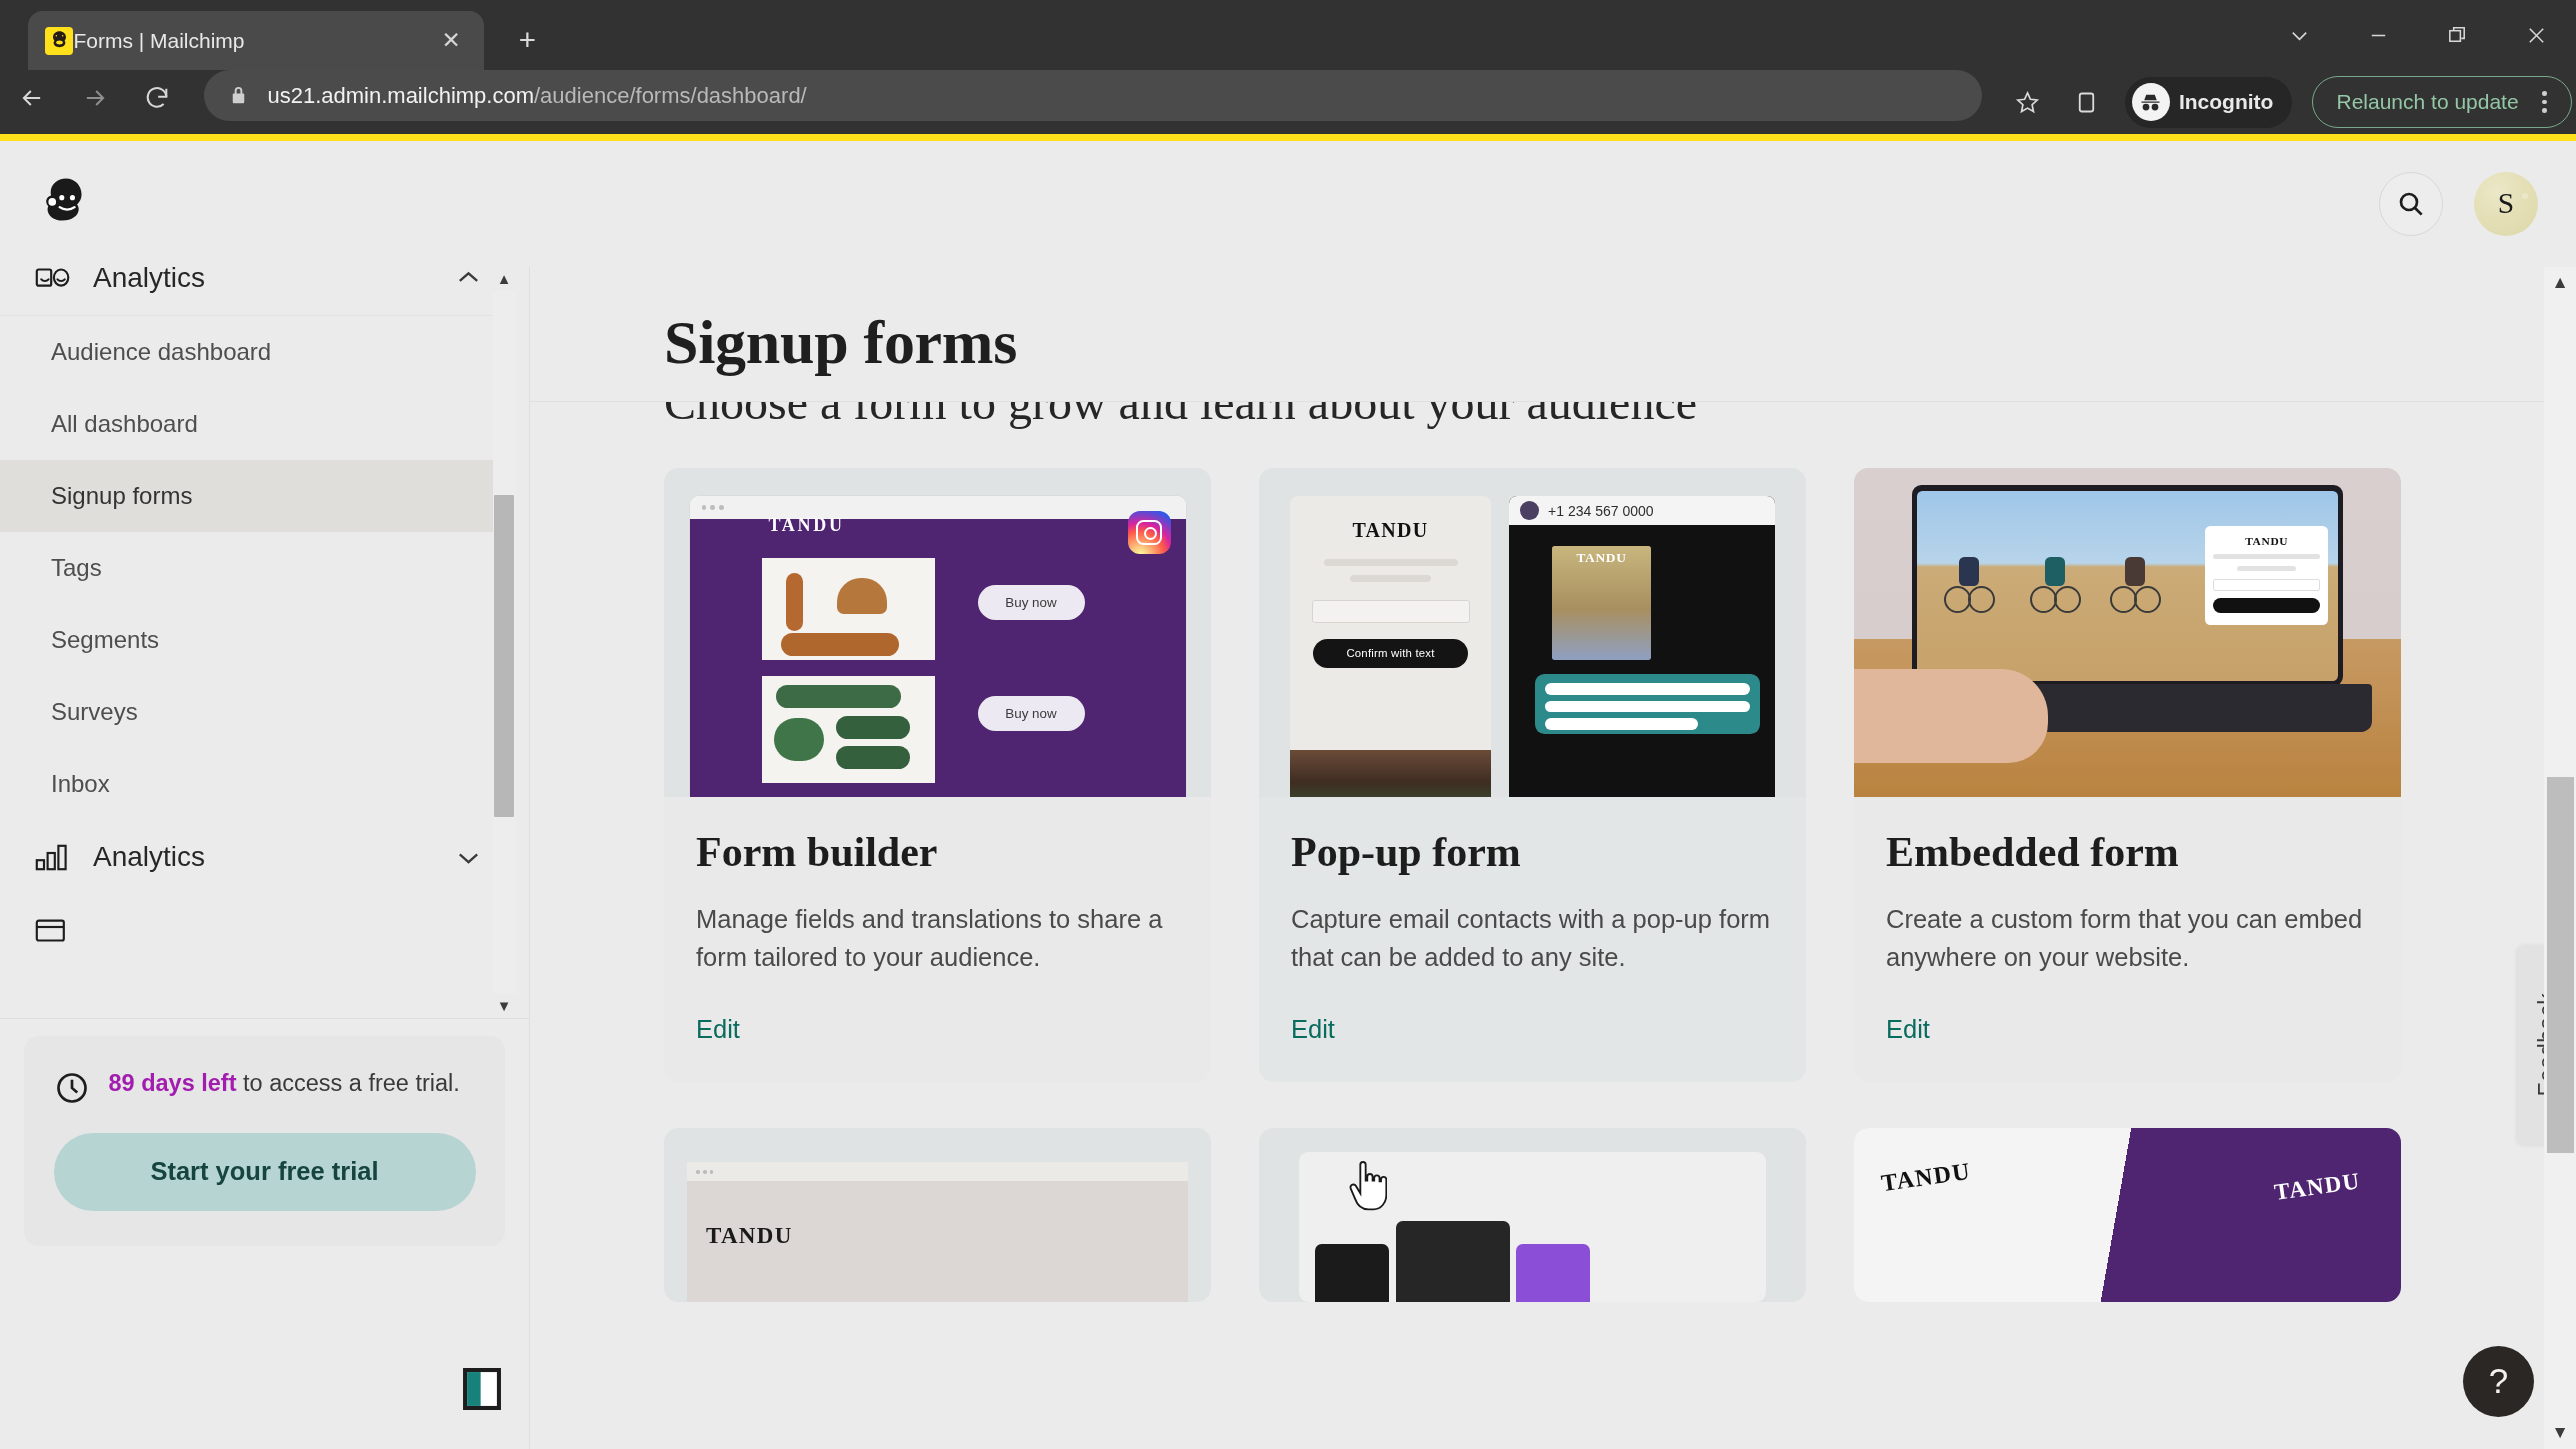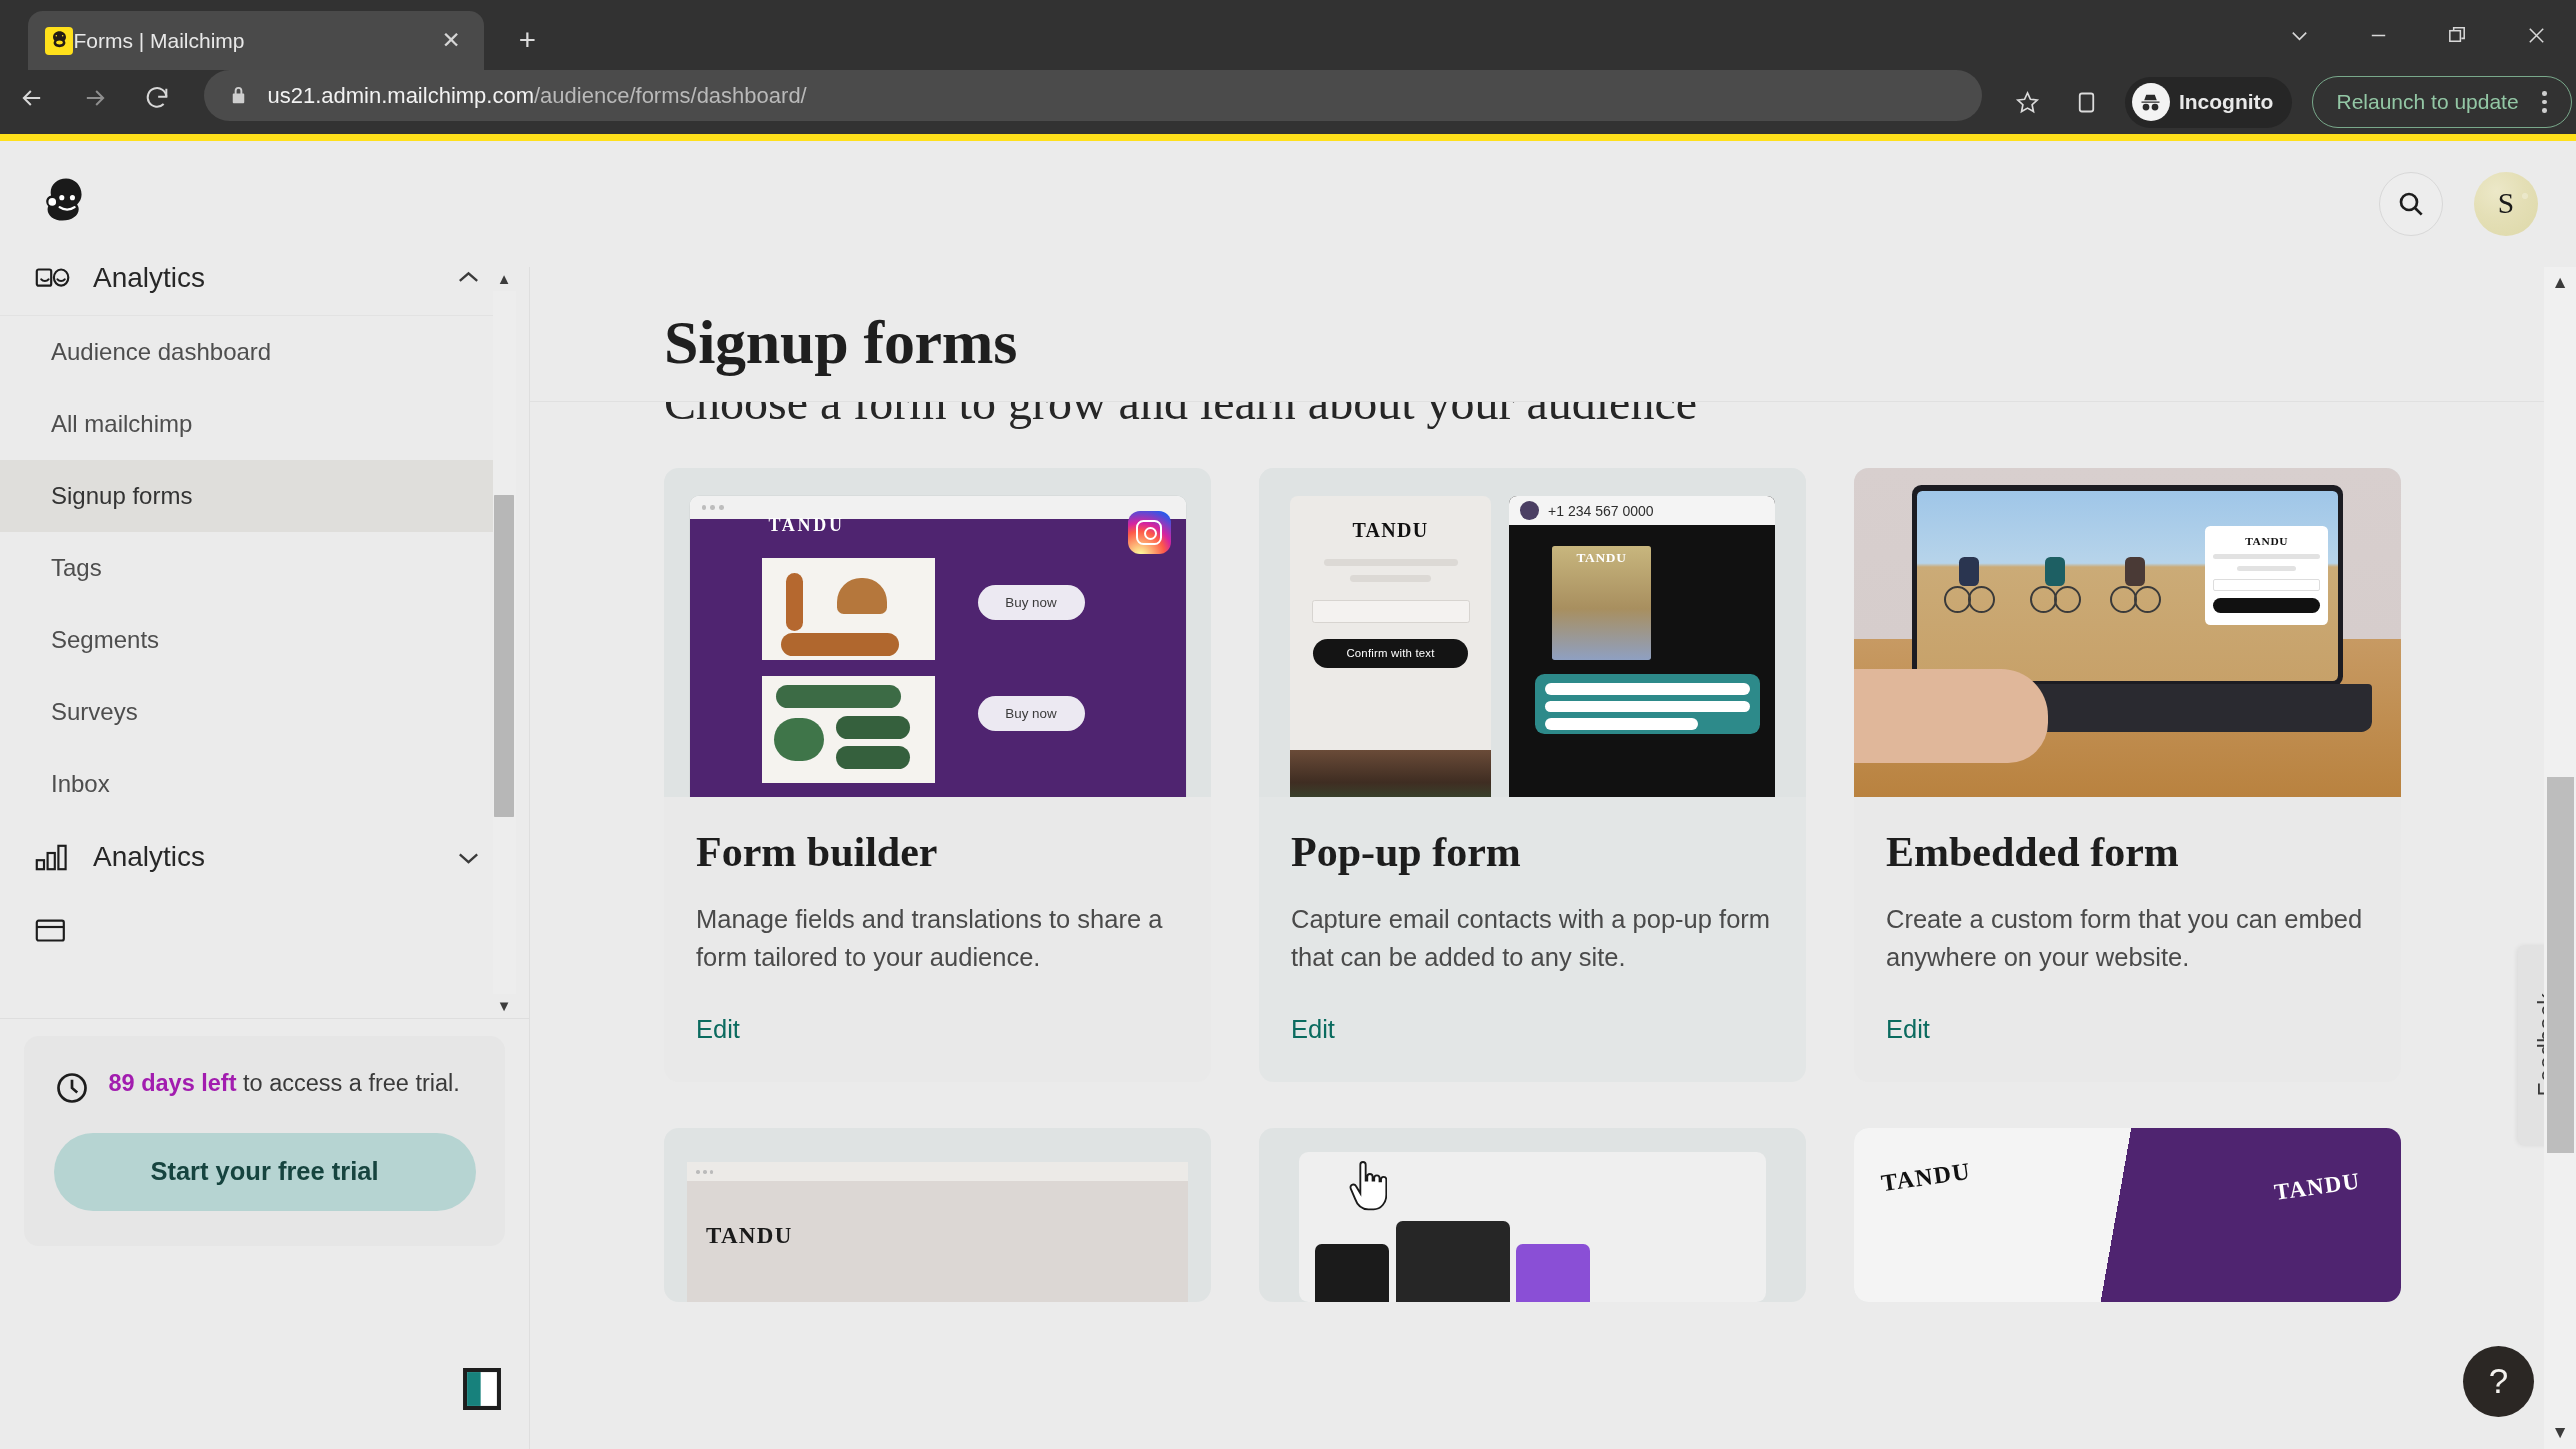"All mailchimp" span { text: mailchimp -> dashboard }
